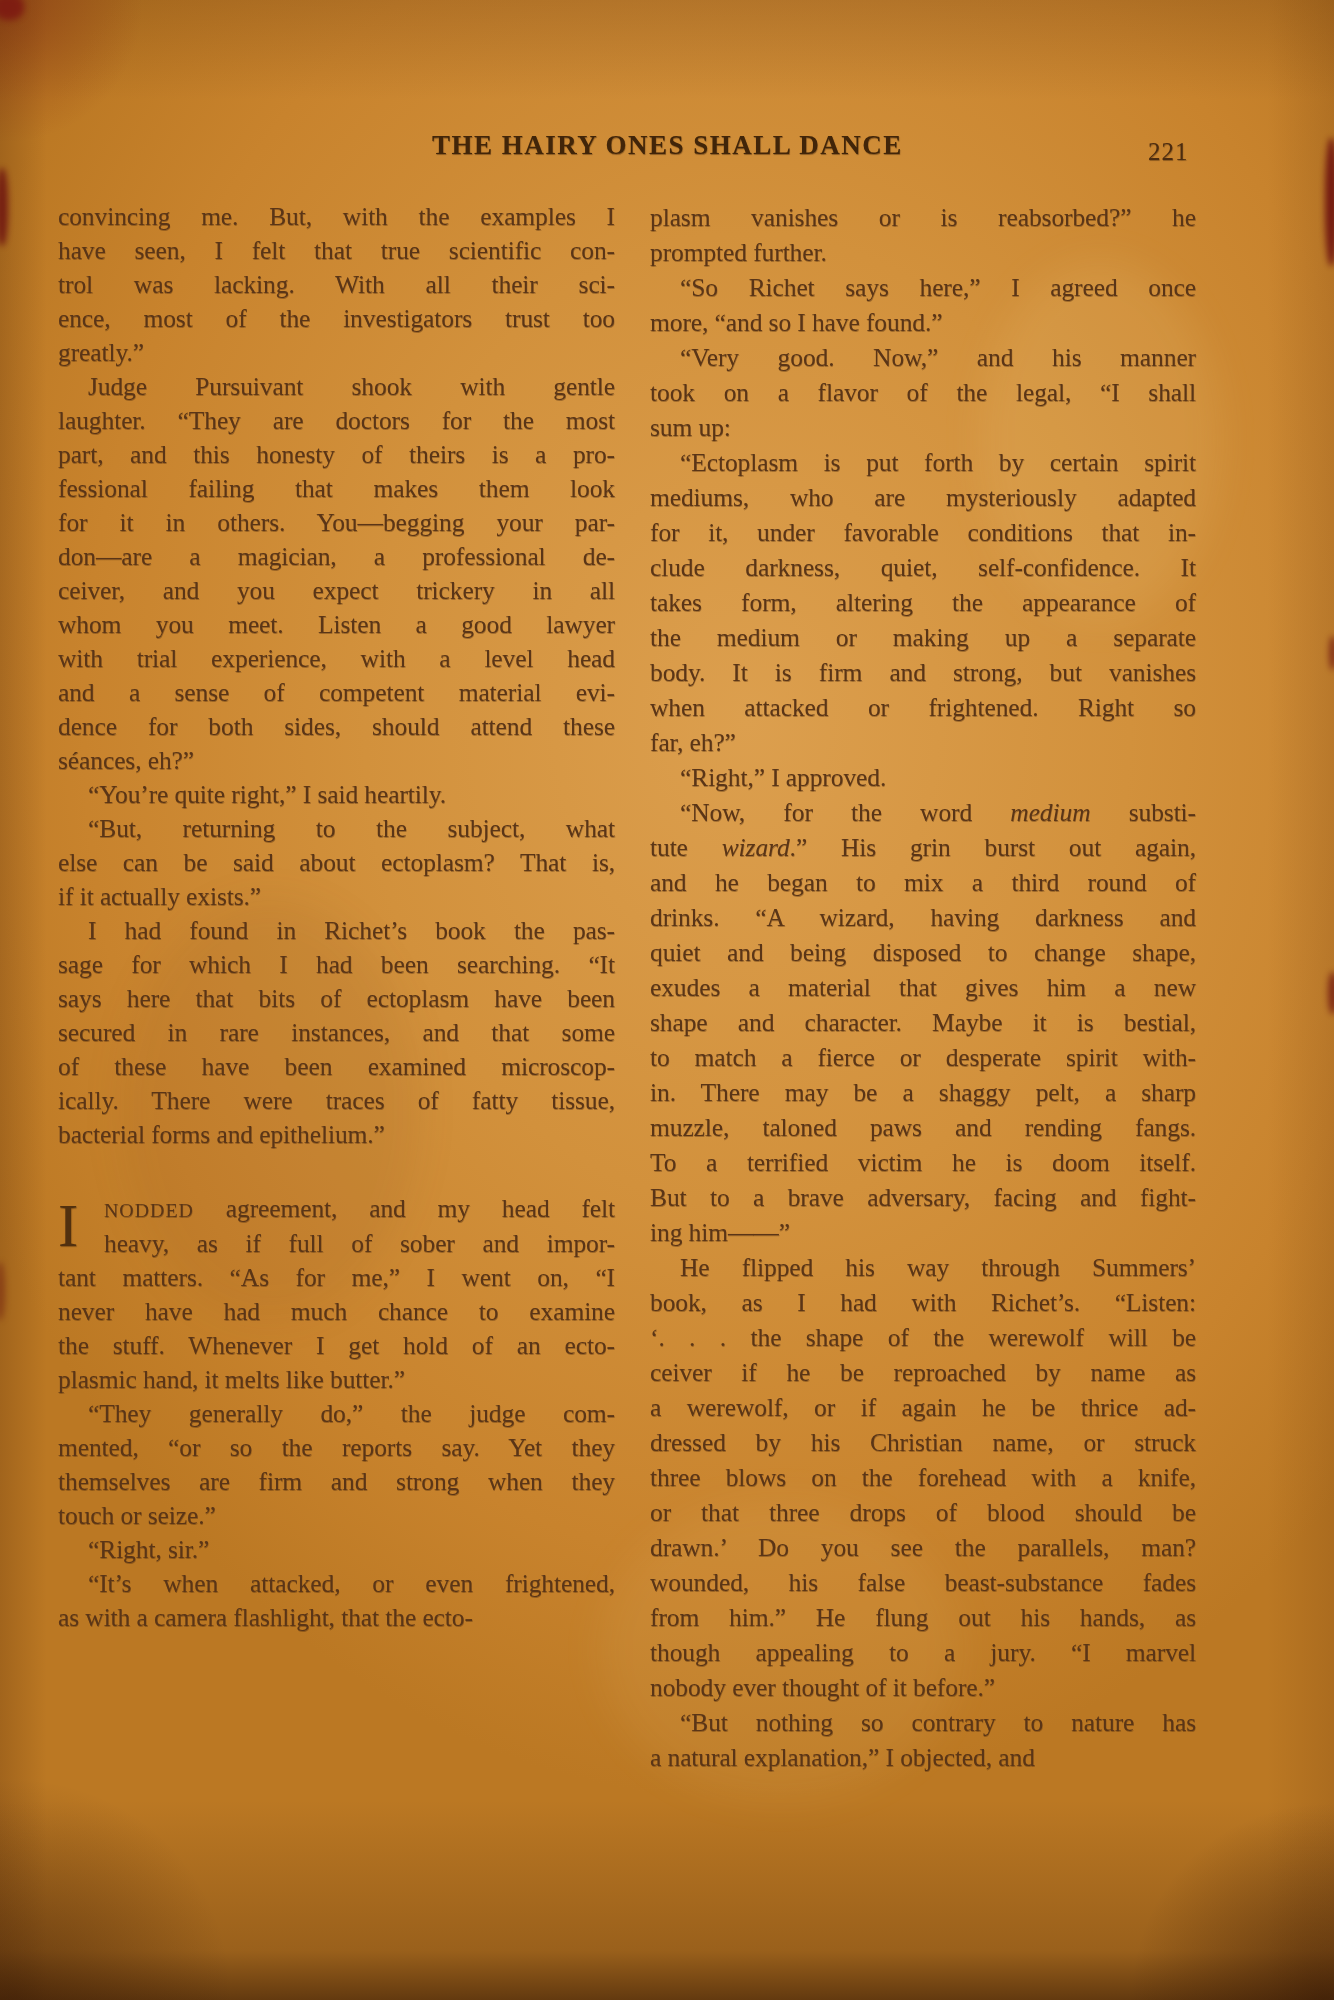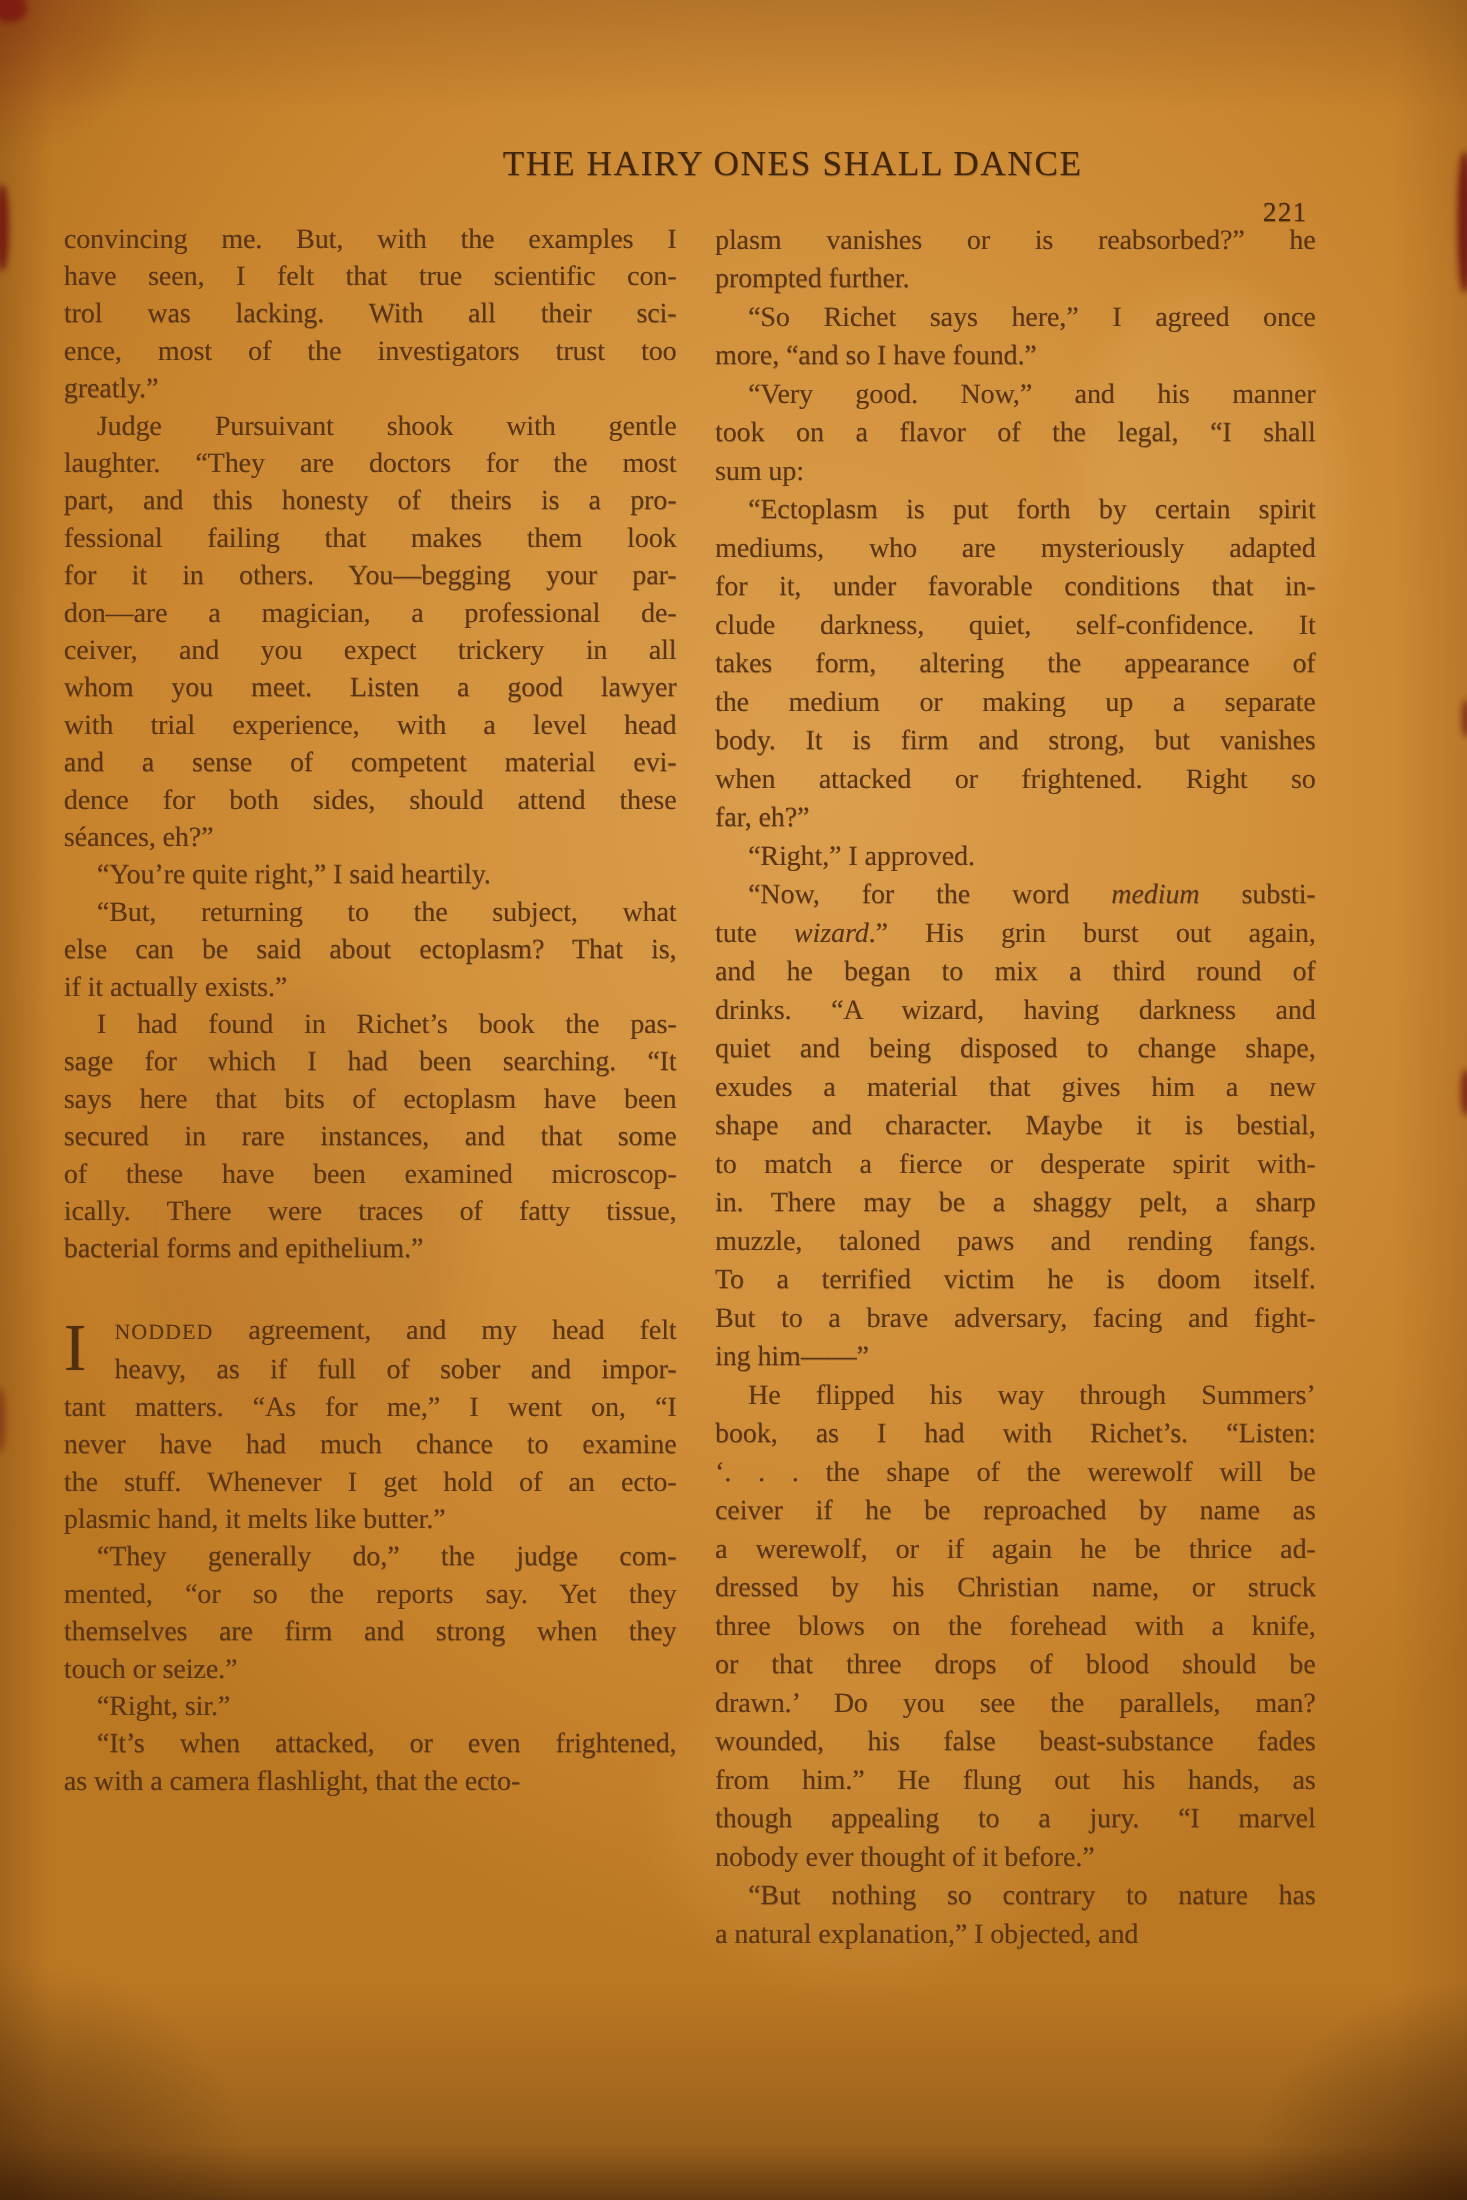"THE HAIRY ONES SHALL DANCE" .title { font-size: 32px -> 27px; font-weight: normal -> bold; left: 457px -> 432px }
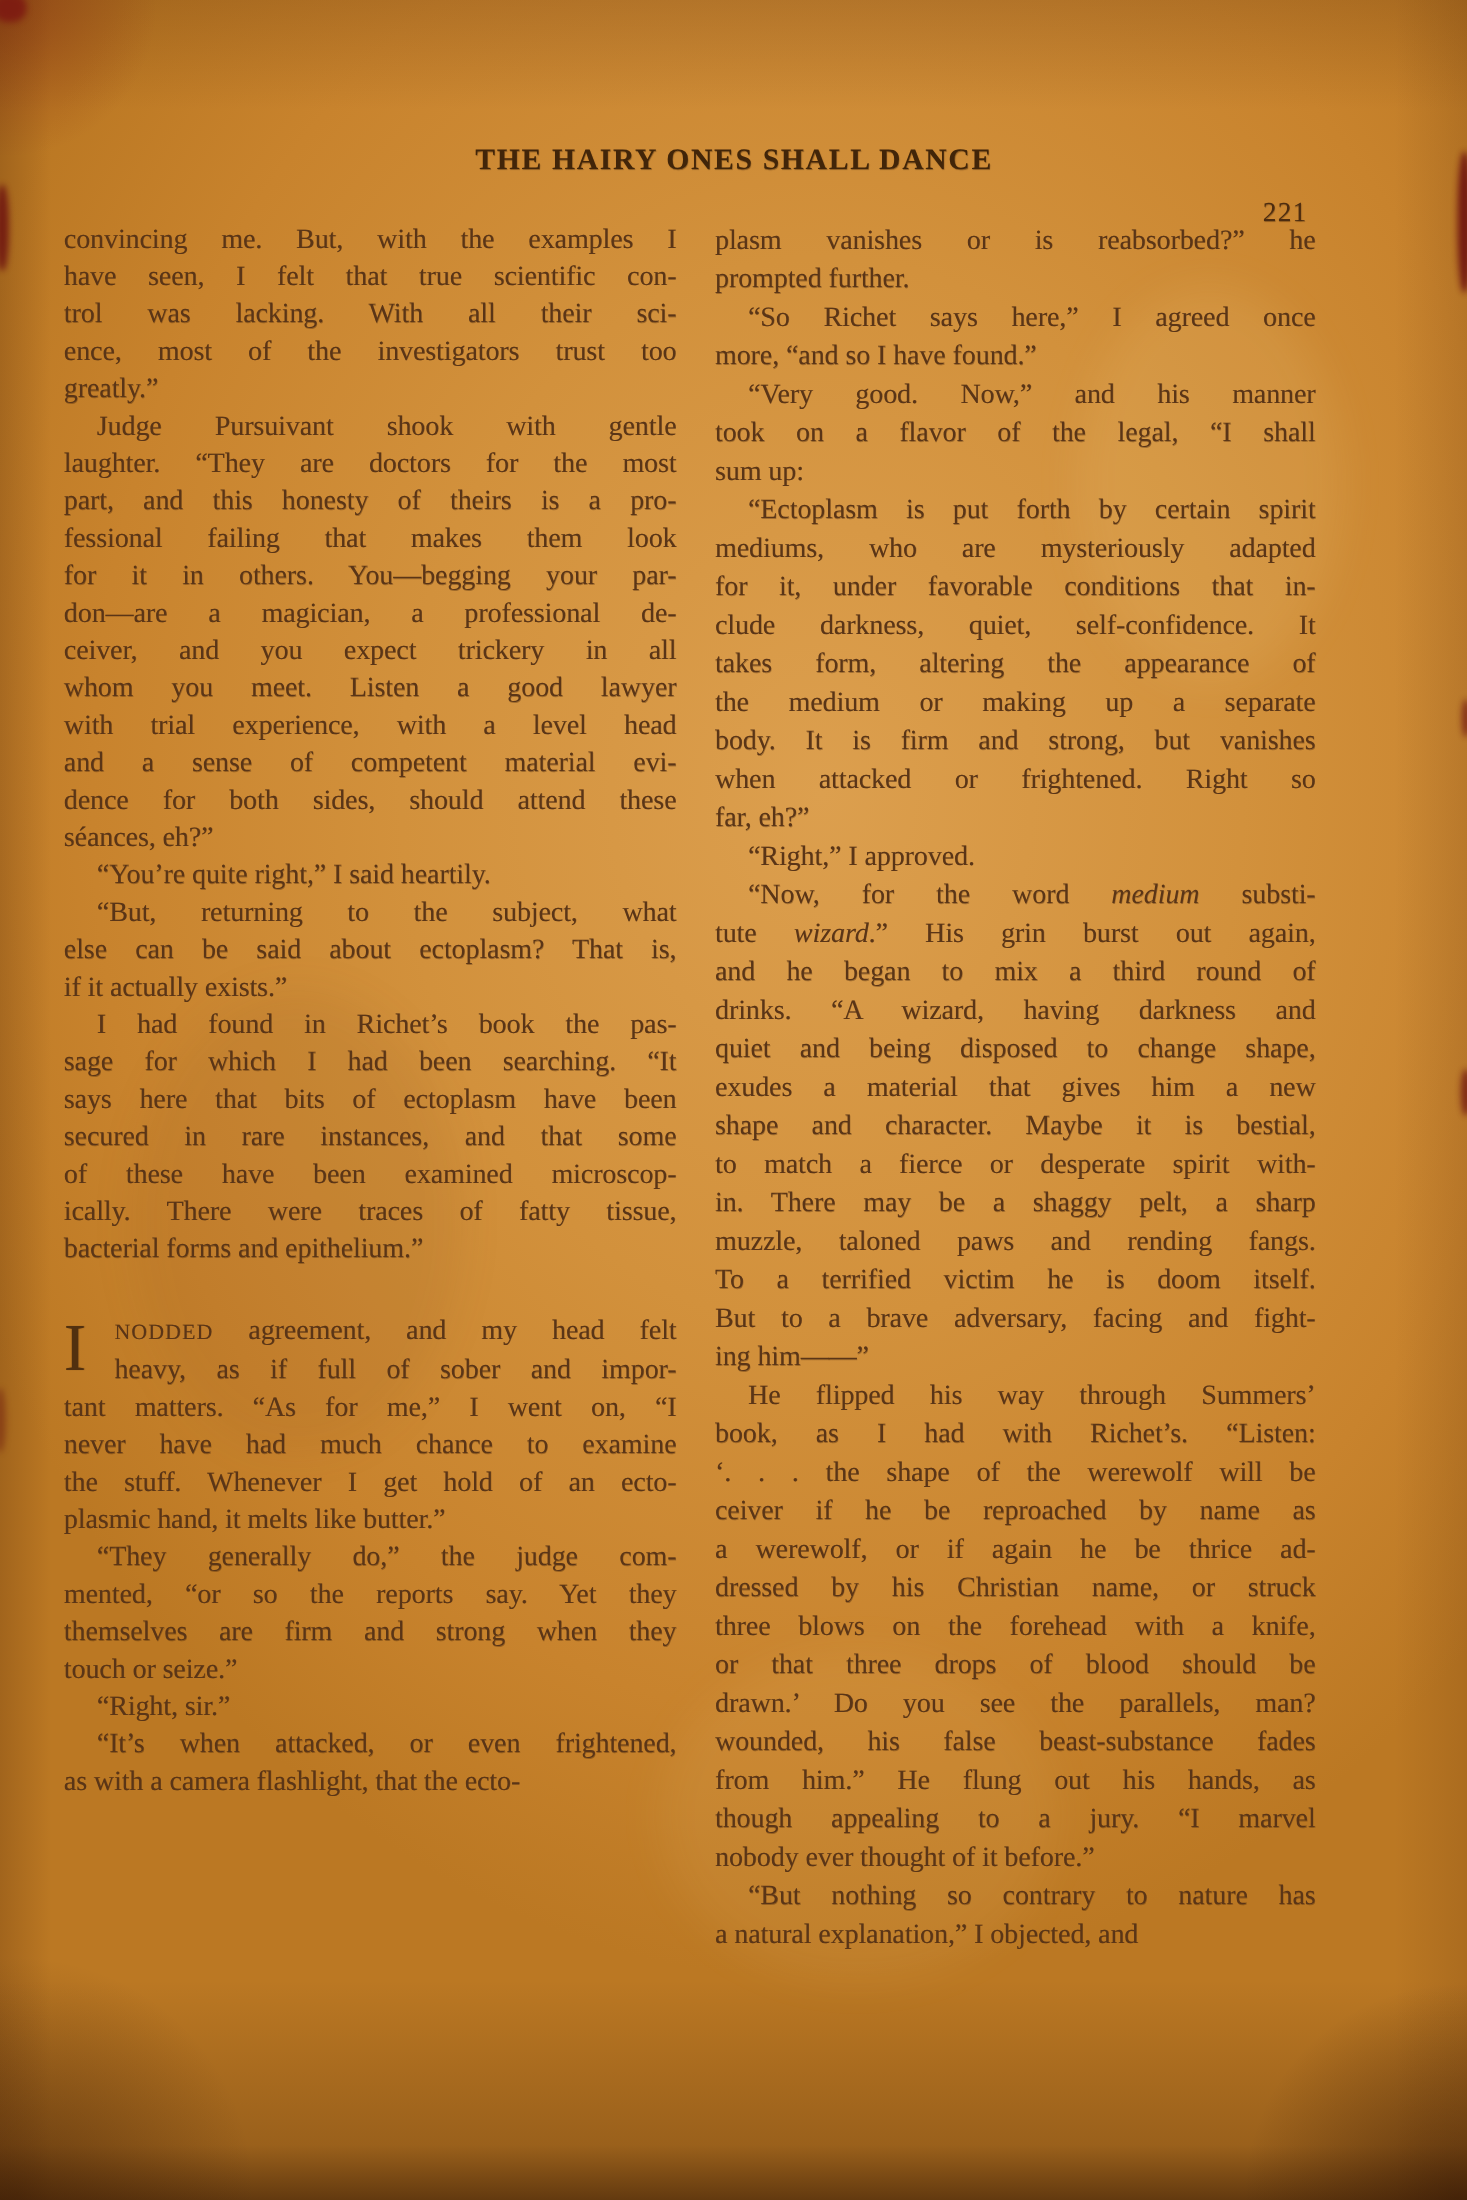"221" .page-number { margin-top: 42px -> none }
